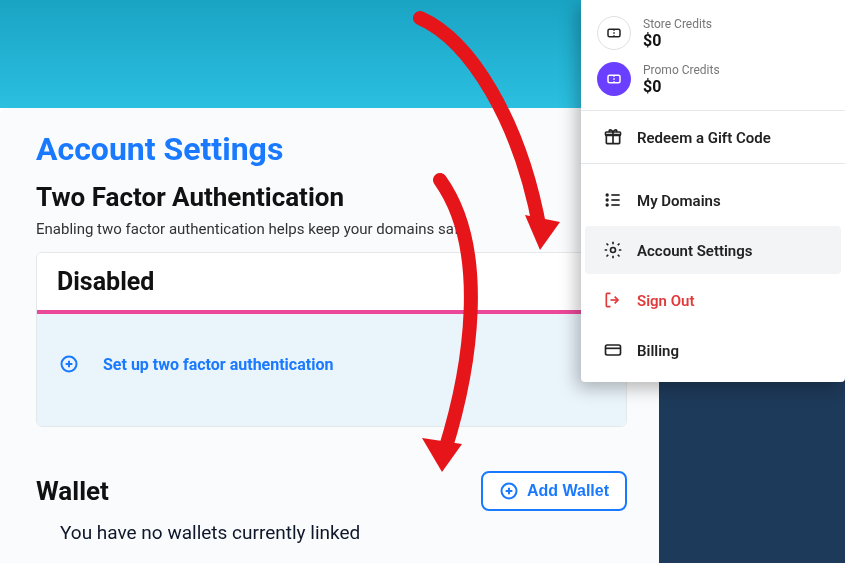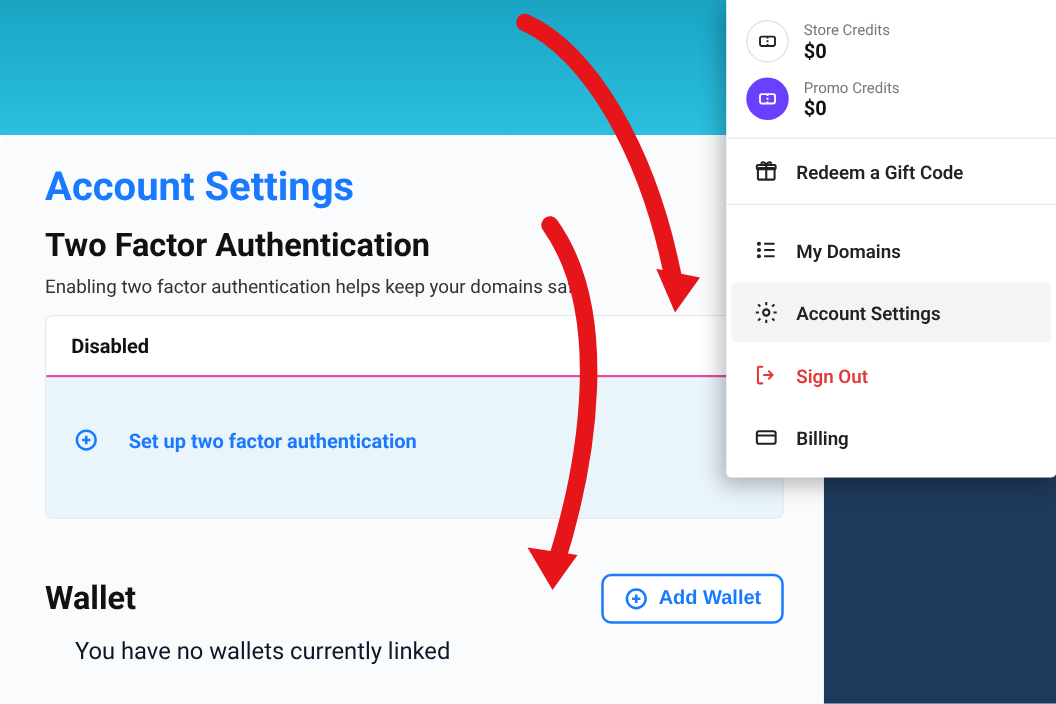"Disabled" .tfa-header { border-bottom: 2px solid #ec4899 -> 4px solid #ec4899; font-size: 16px -> 25px }
